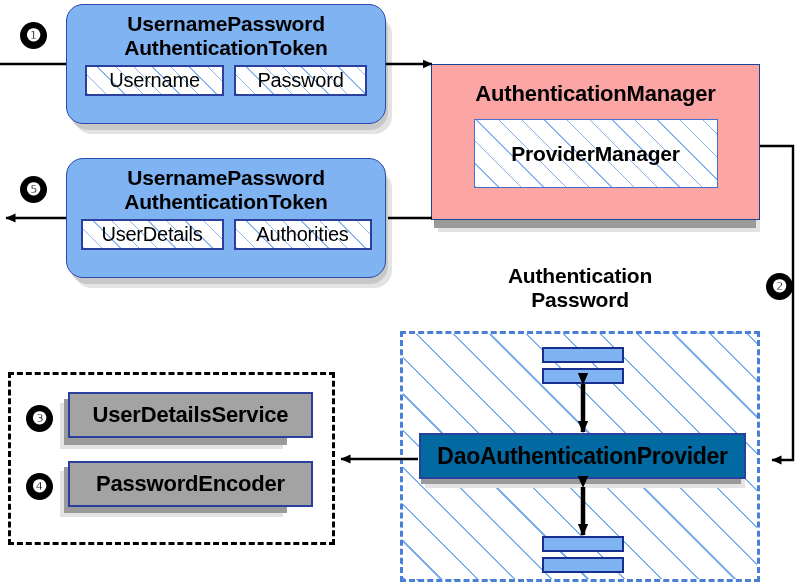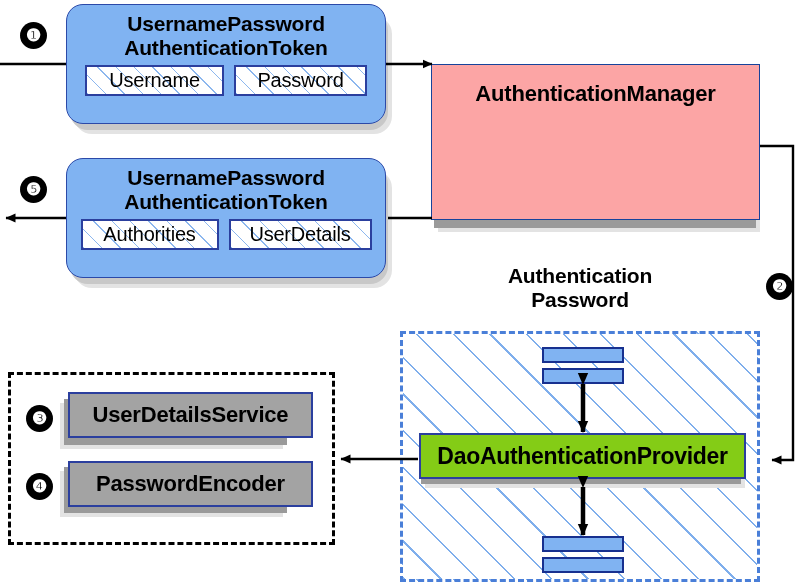"ProviderManager" div.mgr-inner { html: none -> <div>ProviderManager</div> }
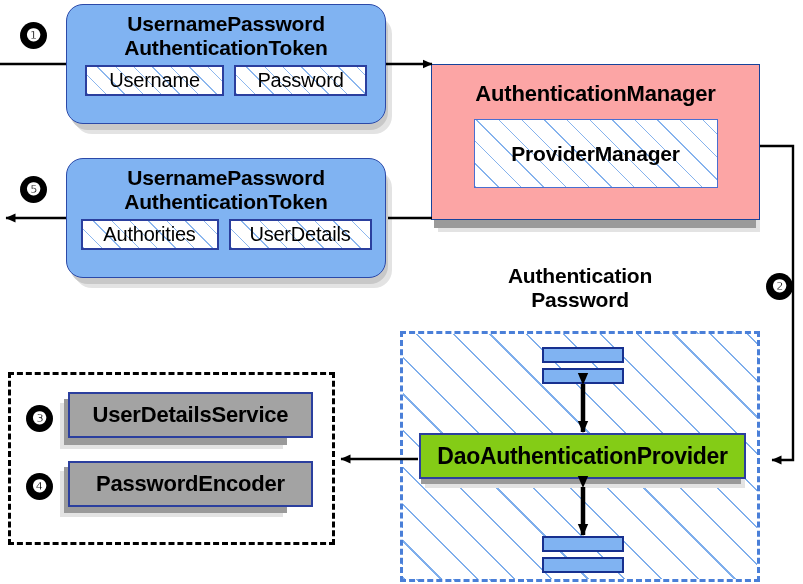"Authorities" div.field { order: before "UserDetails" -> after "UserDetails" }
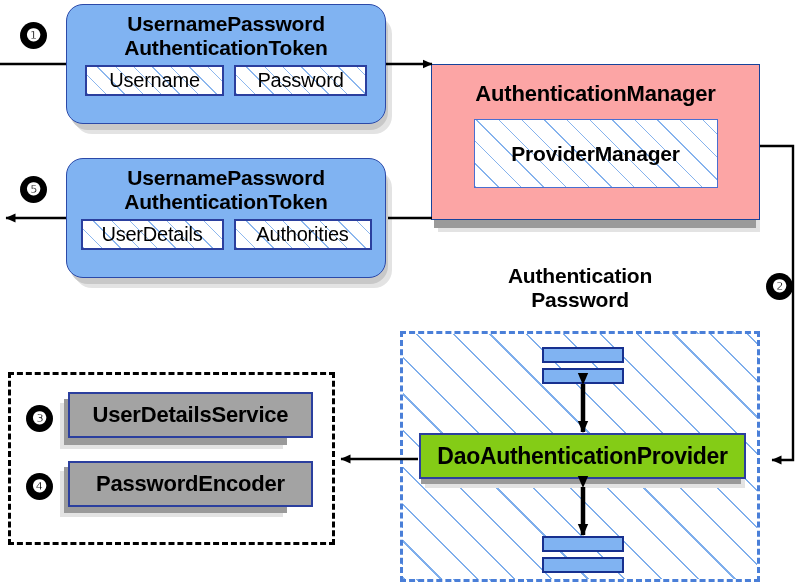"DaoAuthenticationProvider" .dao { background: #84cc16 -> #0369a1 }
